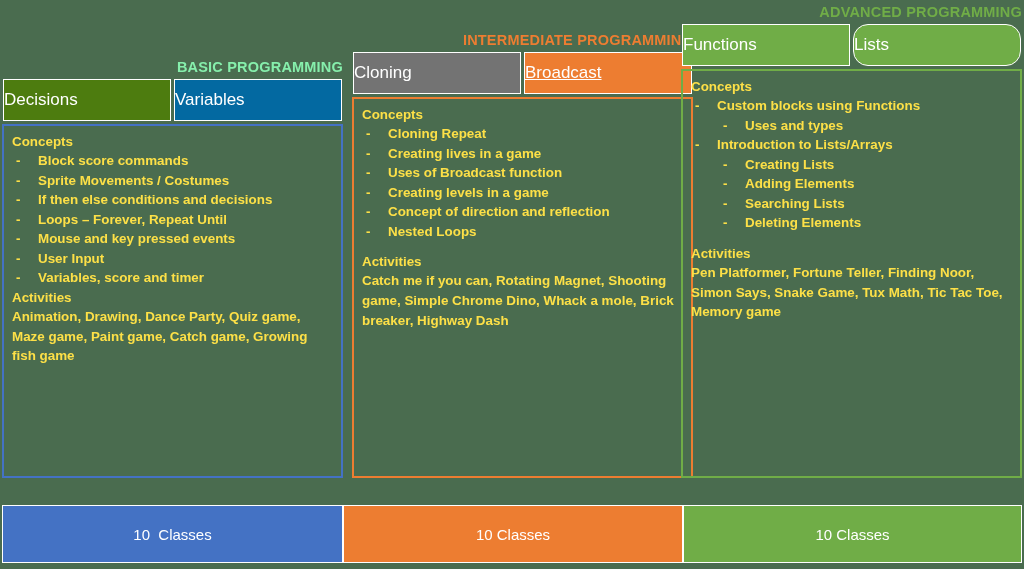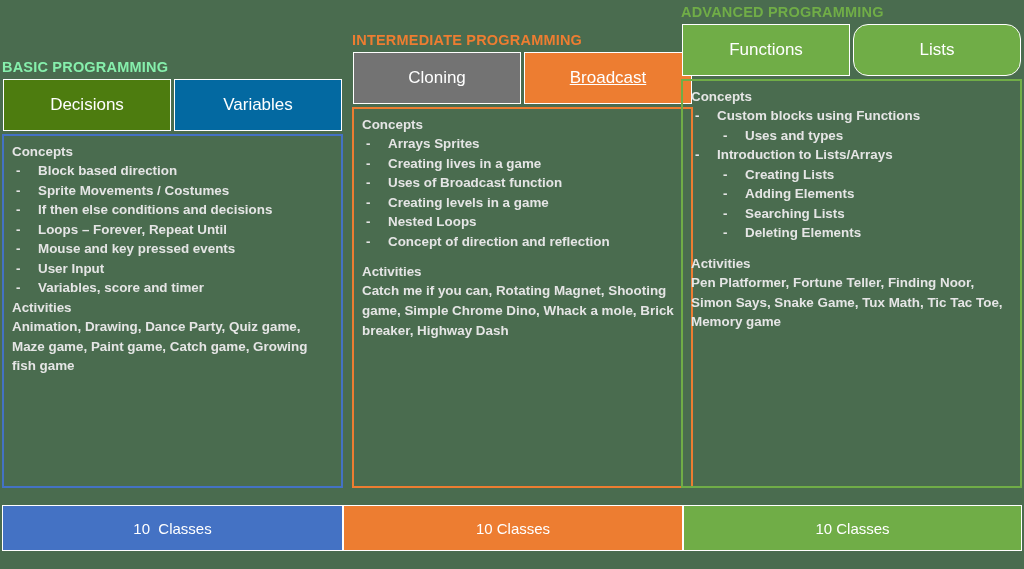"ADVANCED PROGRAMMING" .section-title { text-align: left -> right }
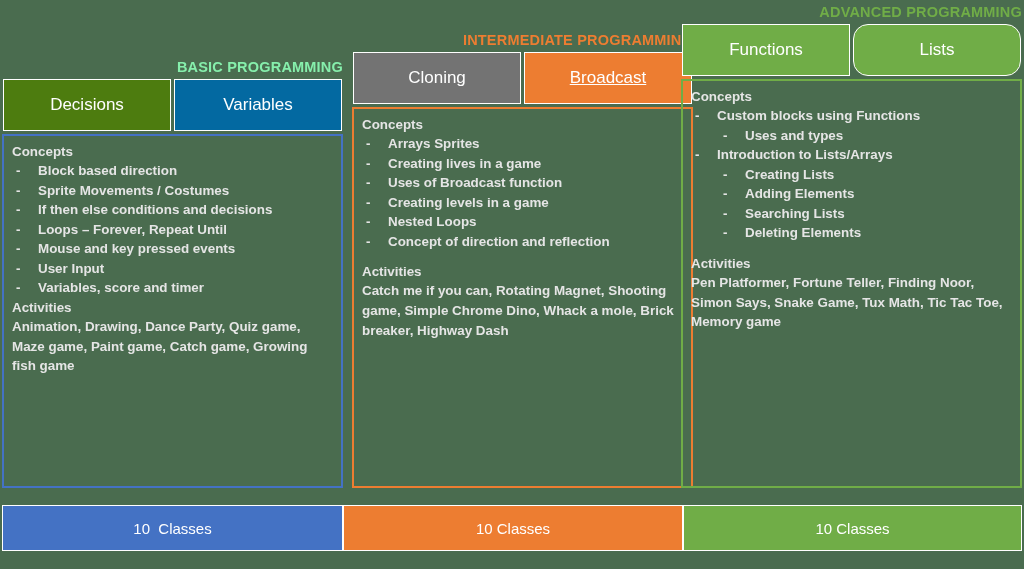"Functions" .topic-cell { height: 52px -> 42px; justify-content: center -> none }
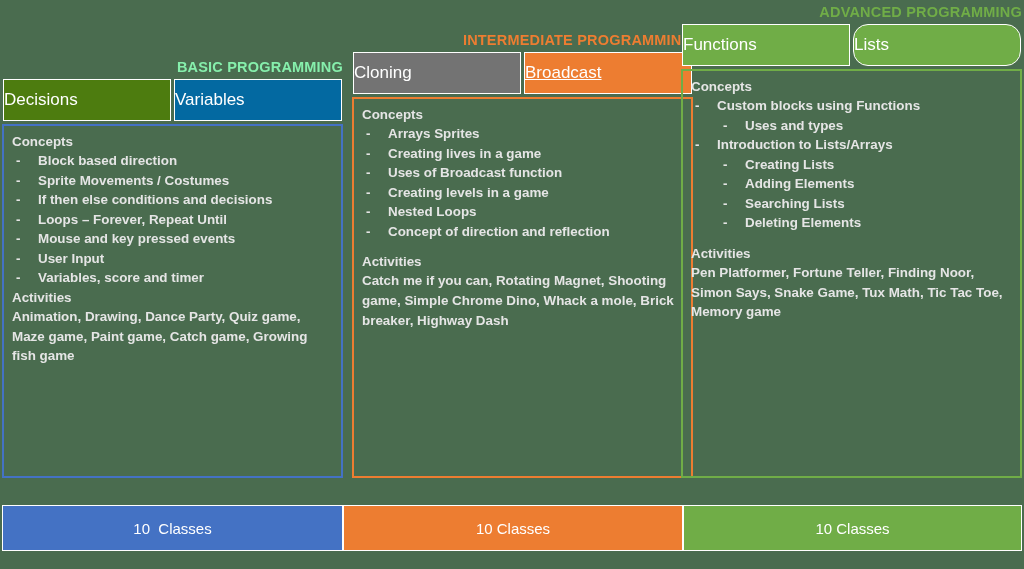"Concepts" .body-panel { color: #e5e5e5 -> #fde047 }
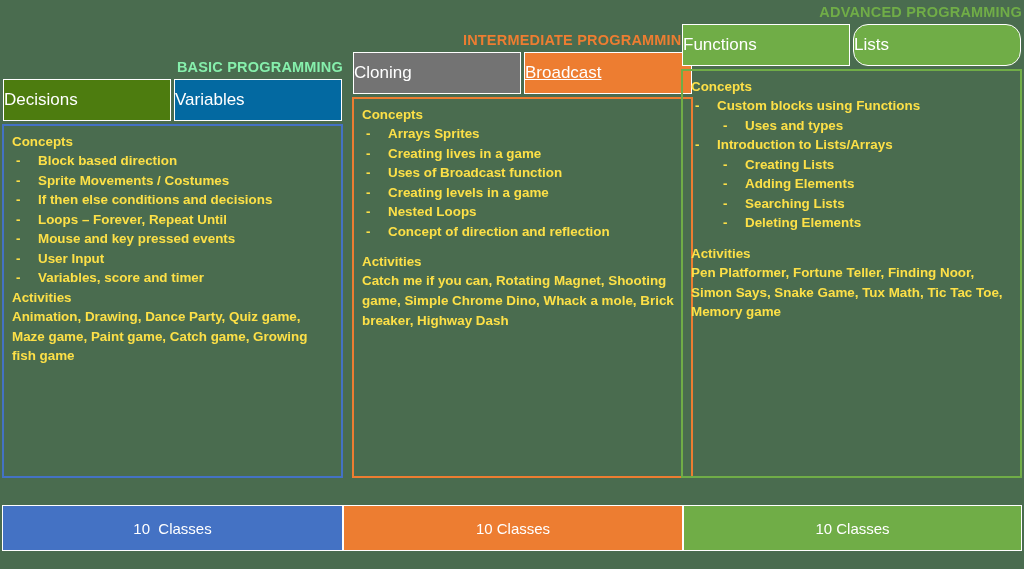"Arrays Sprites" li { text: Arrays Sprites -> Cloning Repeat }
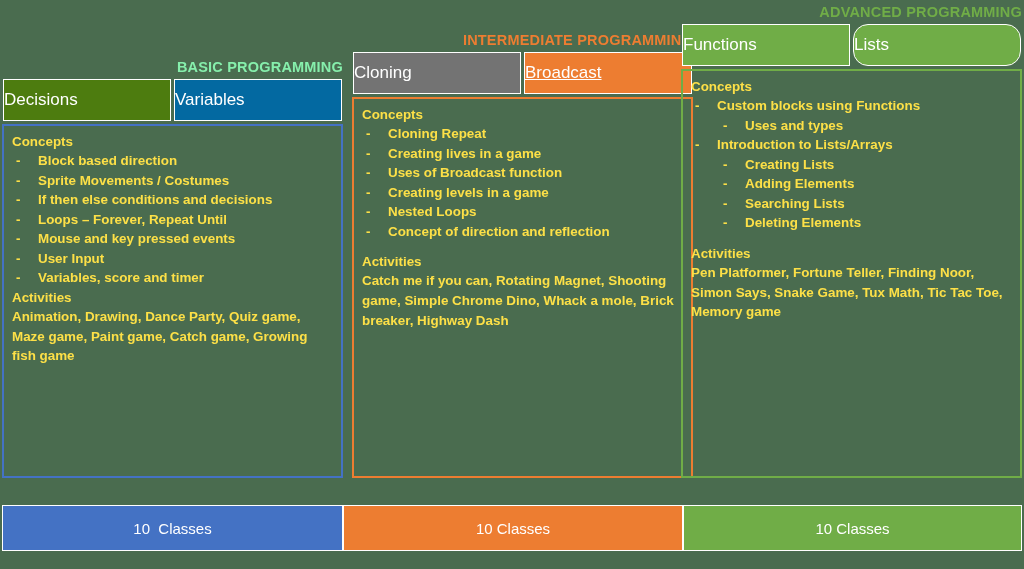"Block based direction" li { text: based direction -> score commands }
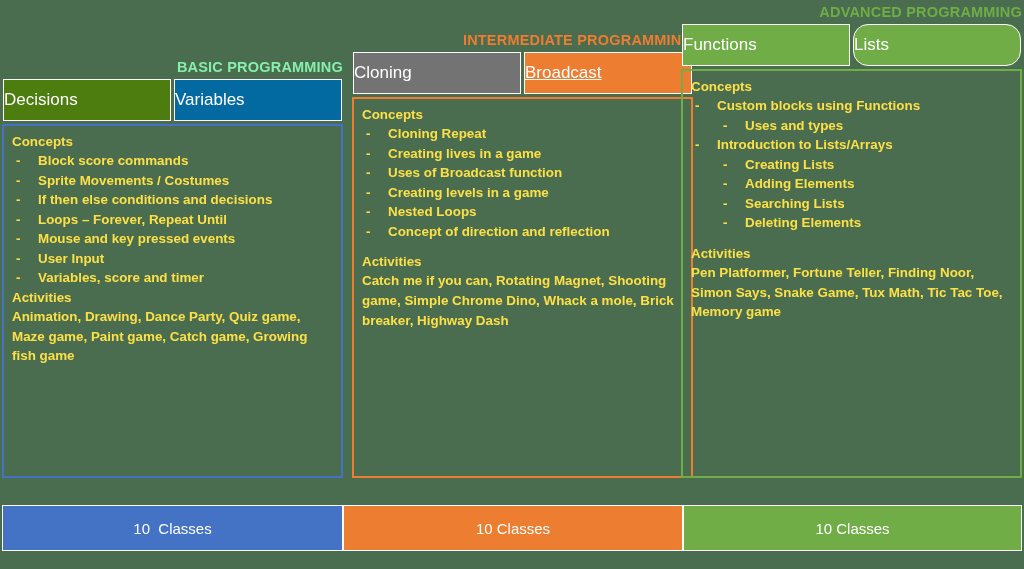"Nested Loops" li { order: before "Concept of direction and reflection" -> after "Concept of direction and reflection" }
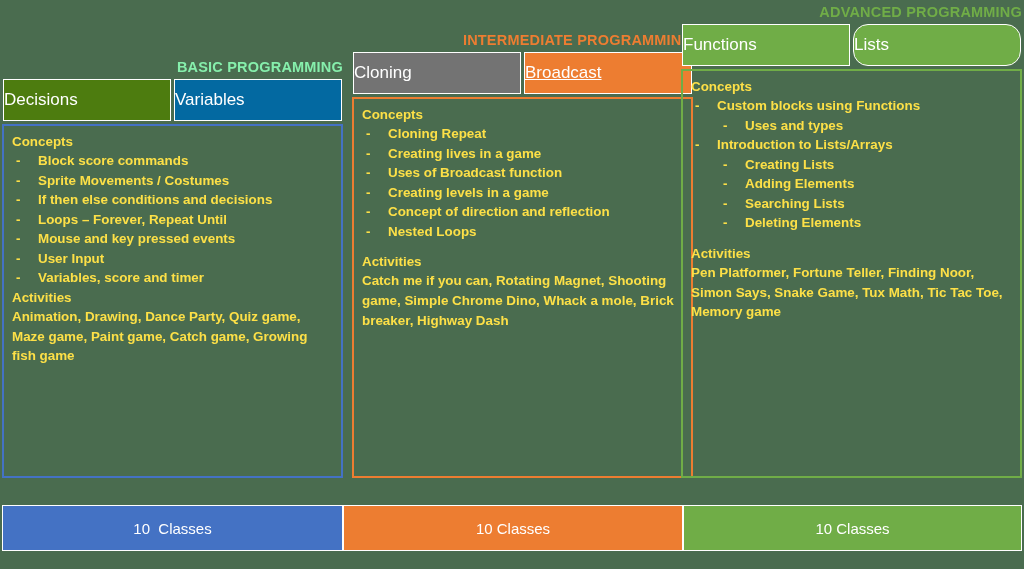"10 Classes" .footer-bar { height: 46px -> 58px }
